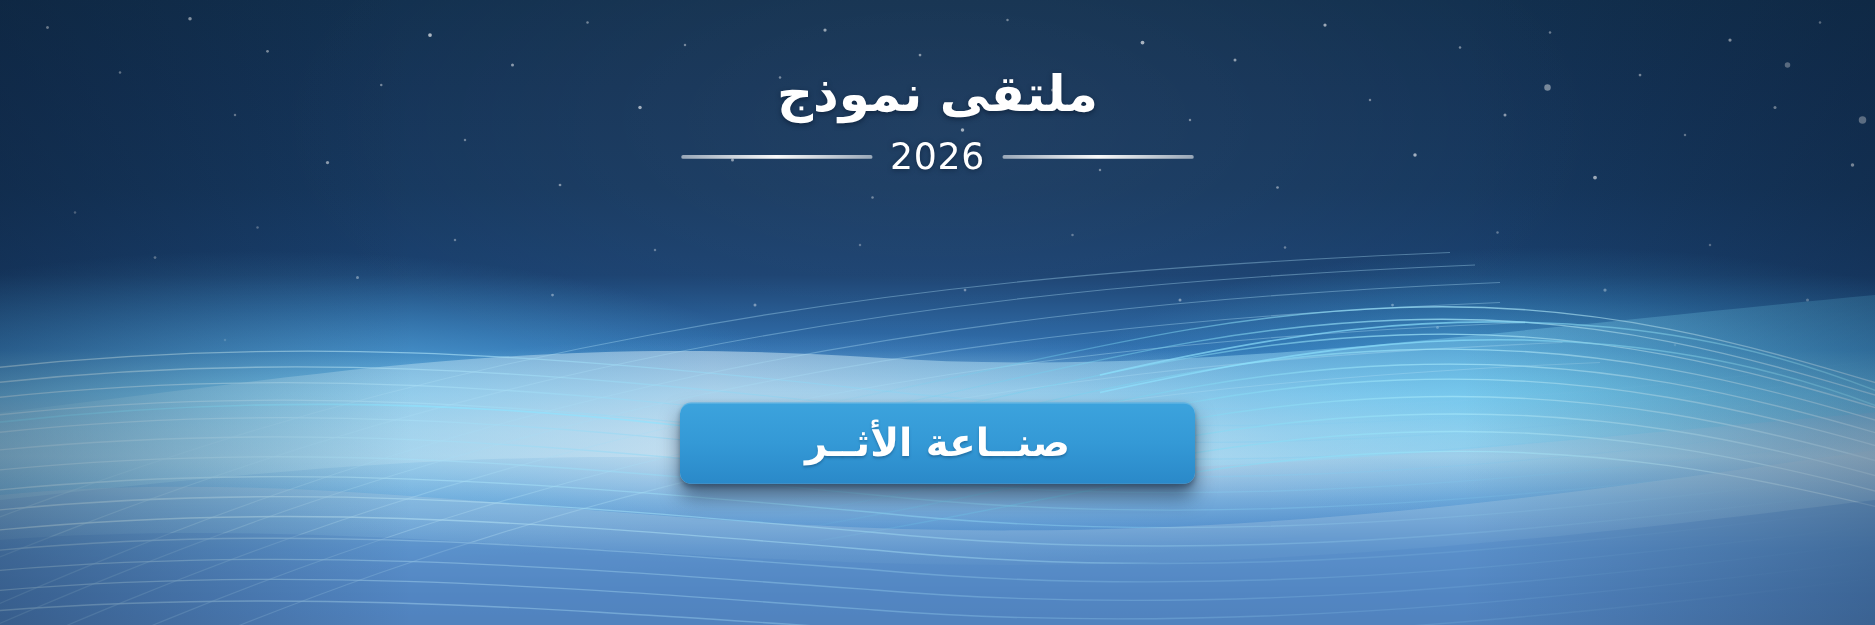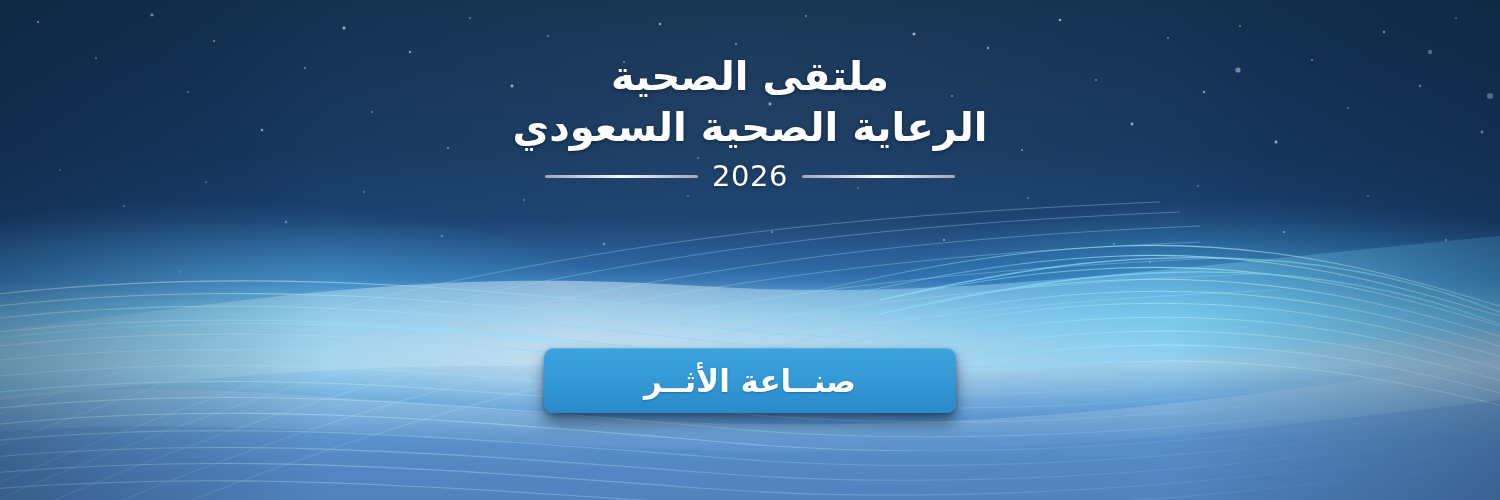"ملتقى الصحية" div.ar-title { text: الصحية -> نموذج }
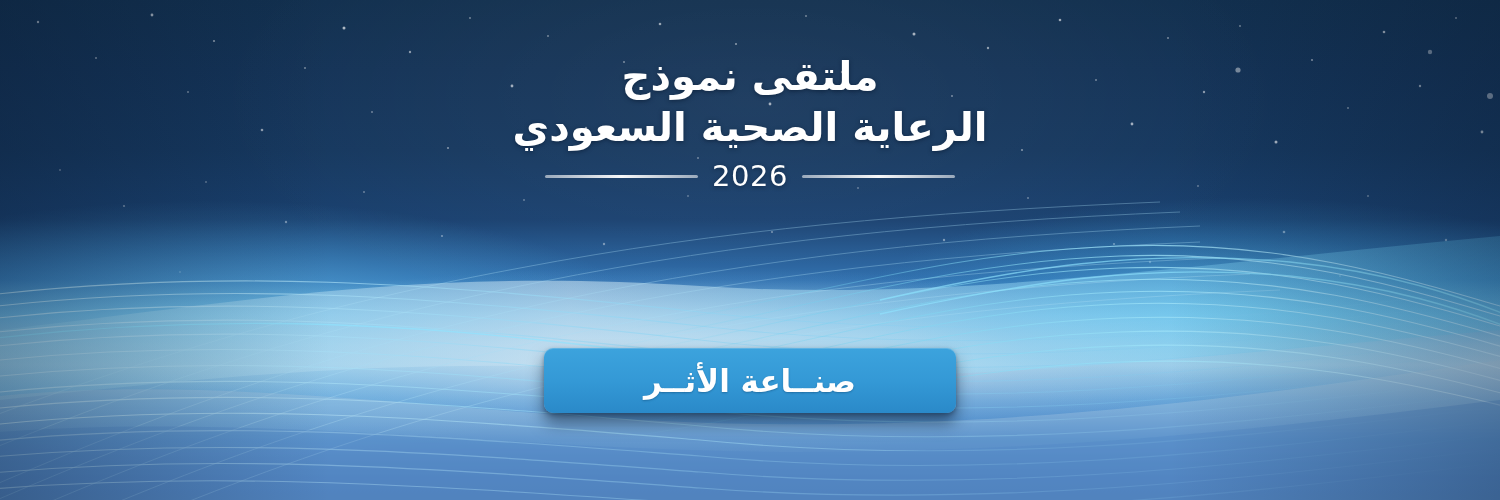"الرعاية الصحية السعودي" div.ar-title { html: <div>الرعاية الصحية السعودي</div> -> none }
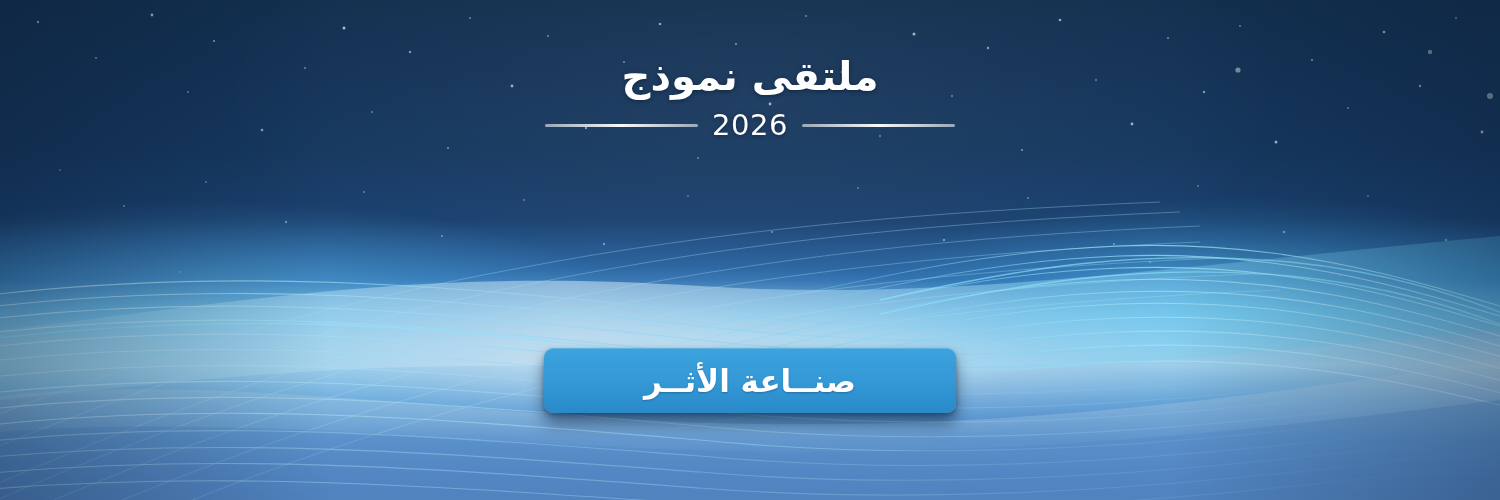"صنــاعة الأثــر" #cta-wrap { top: 348px -> 322px }
